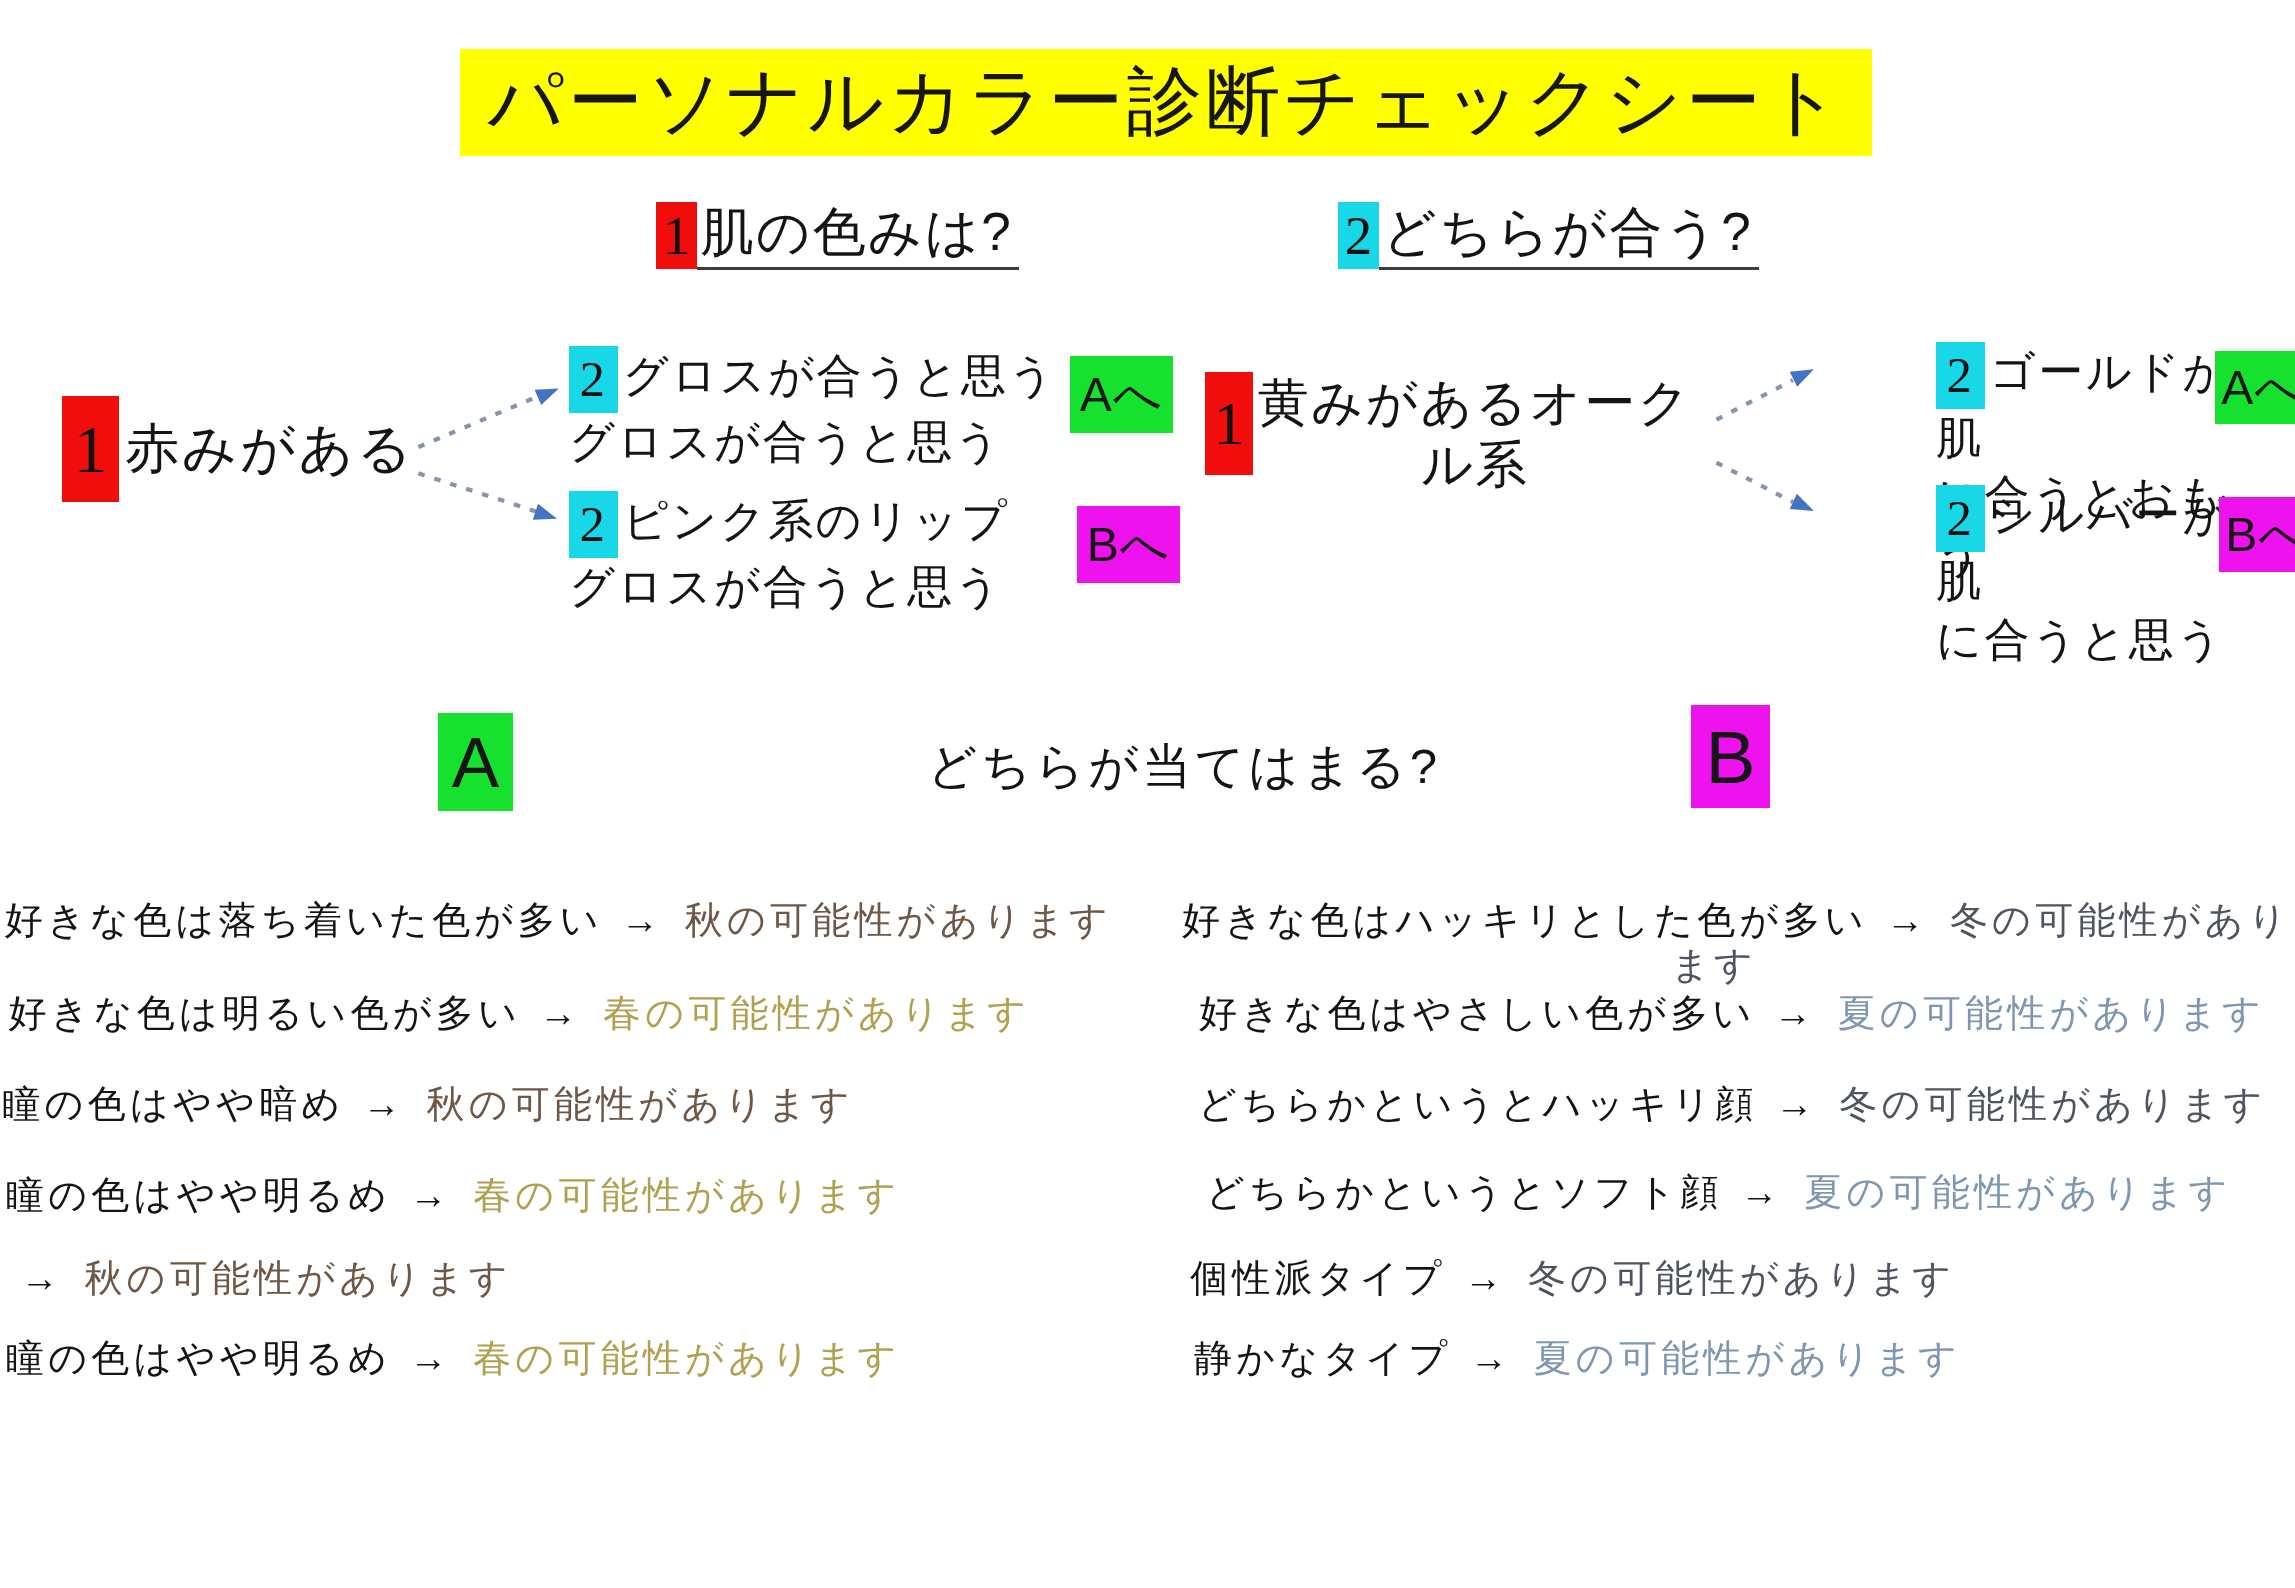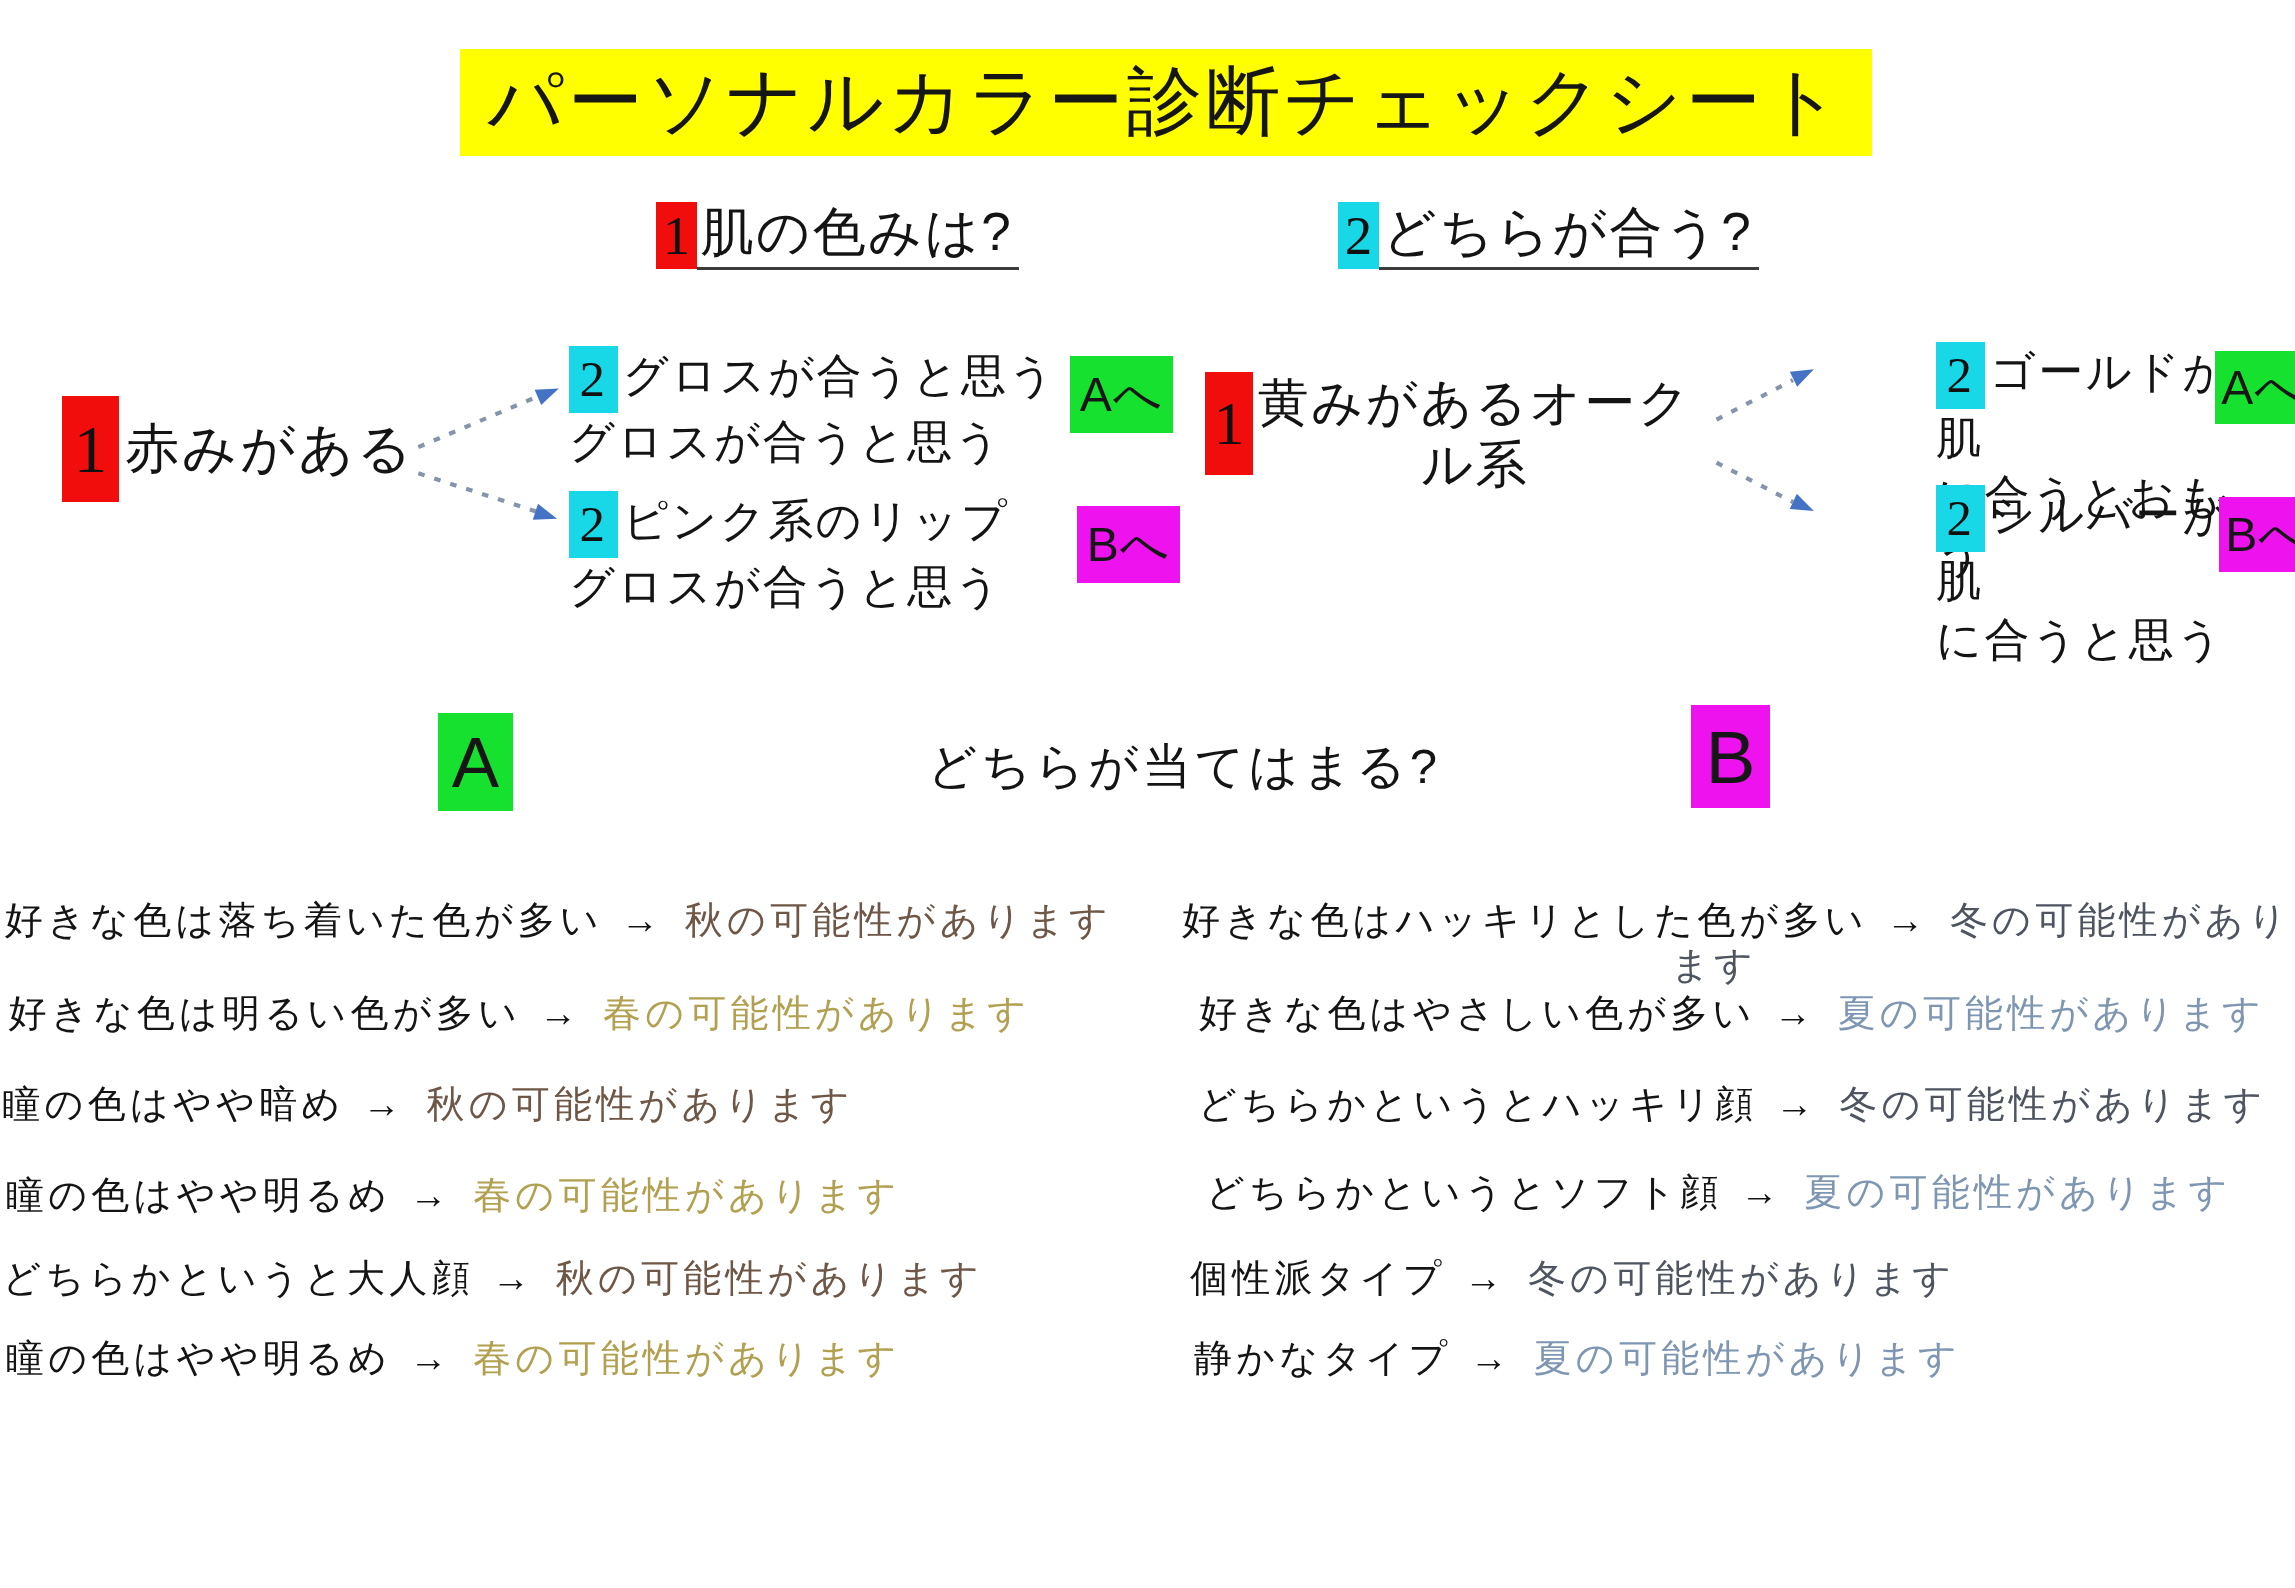"どちらかというと大人顔" span { html: <span>どちらかというと大人顔</span> -> none }
